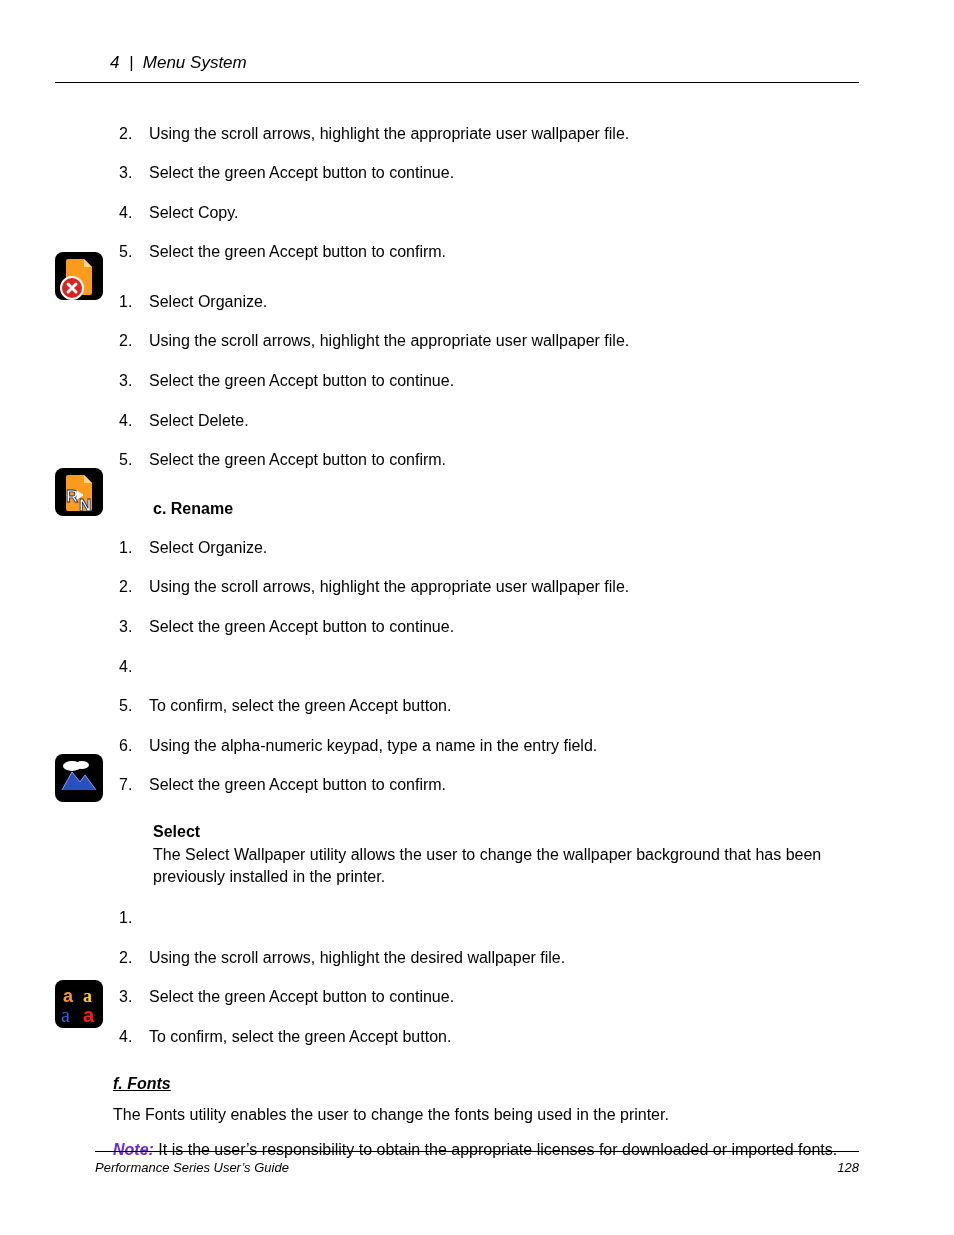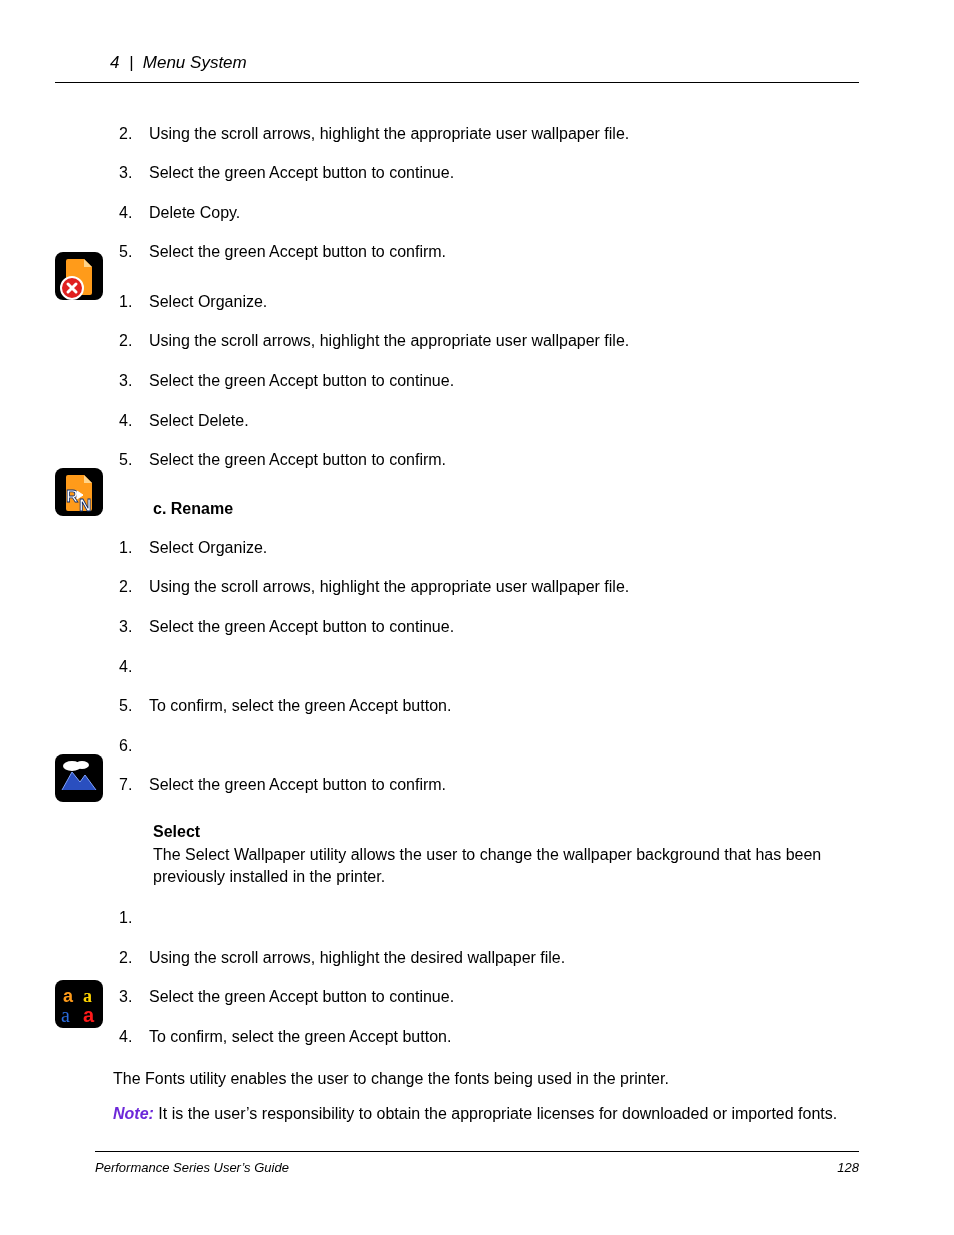"Delete Copy." span.txt { text: Delete -> Select }
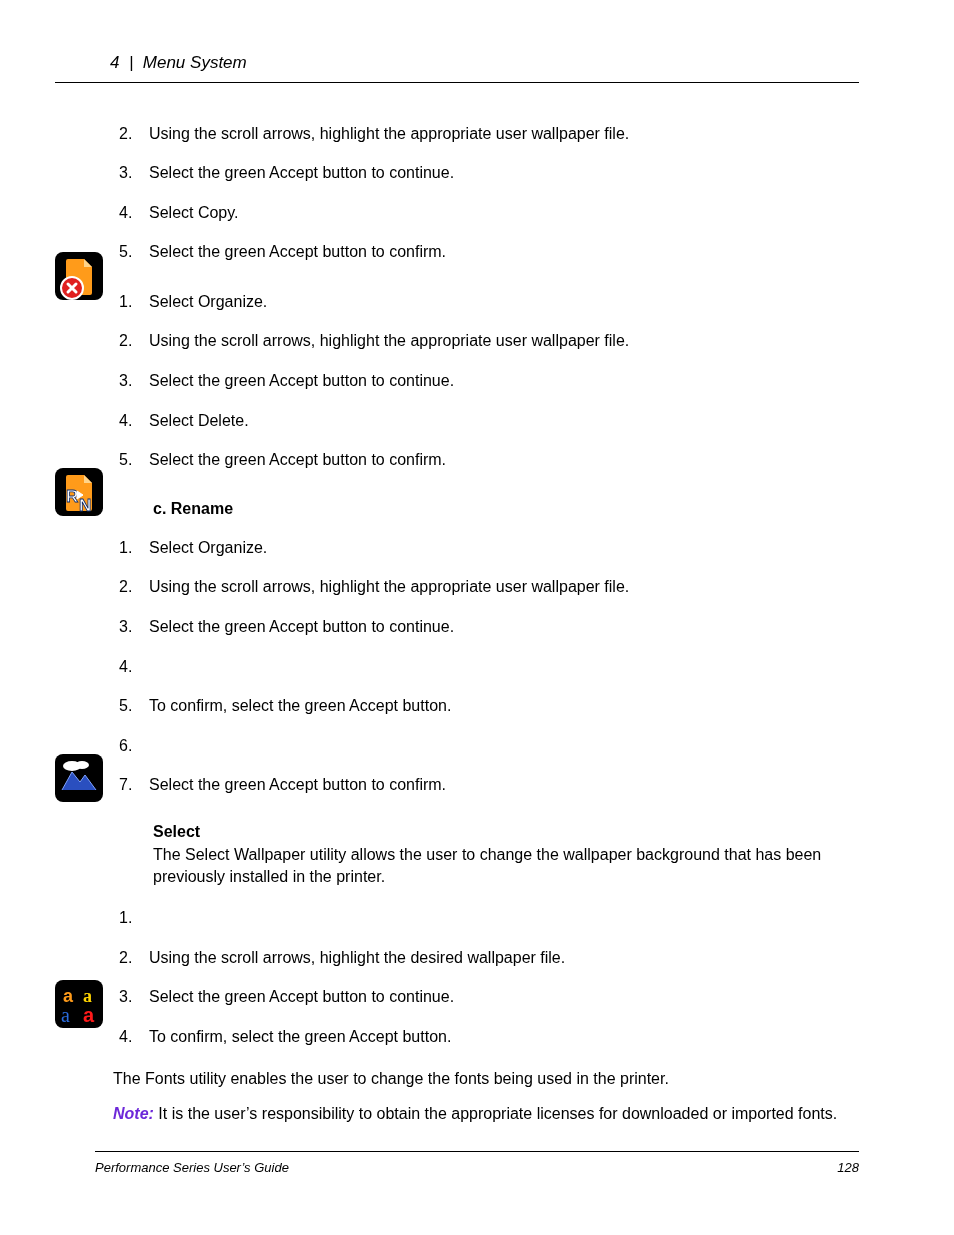"Using the alpha-numeric keypad, type" span.txt { html: none -> <span>Using the alpha-numeric keypad, type a name in the entry field.</span> }
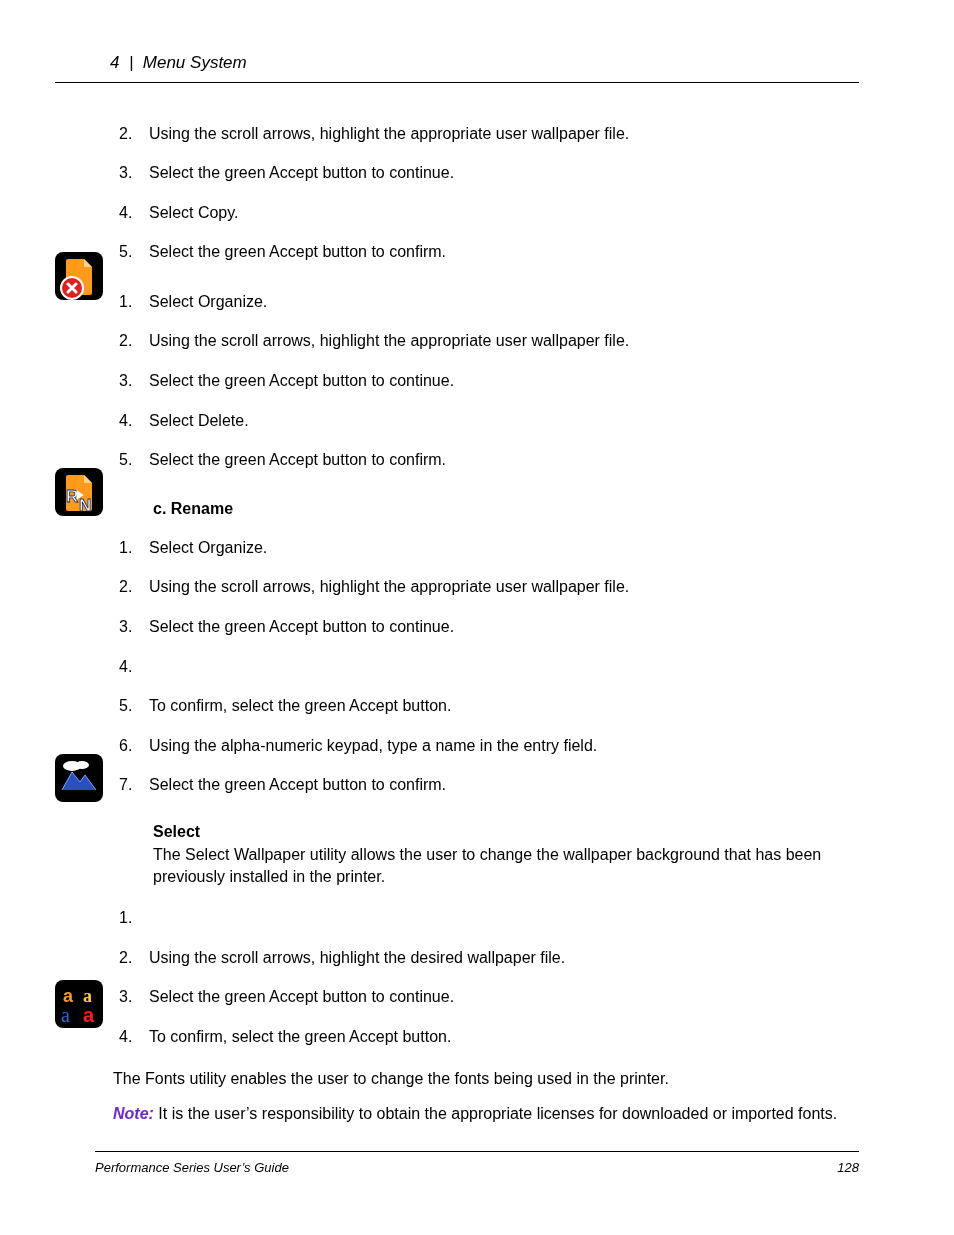"f. Fonts" div.fonts-head { html: none -> <div>f. Fonts</div> }
